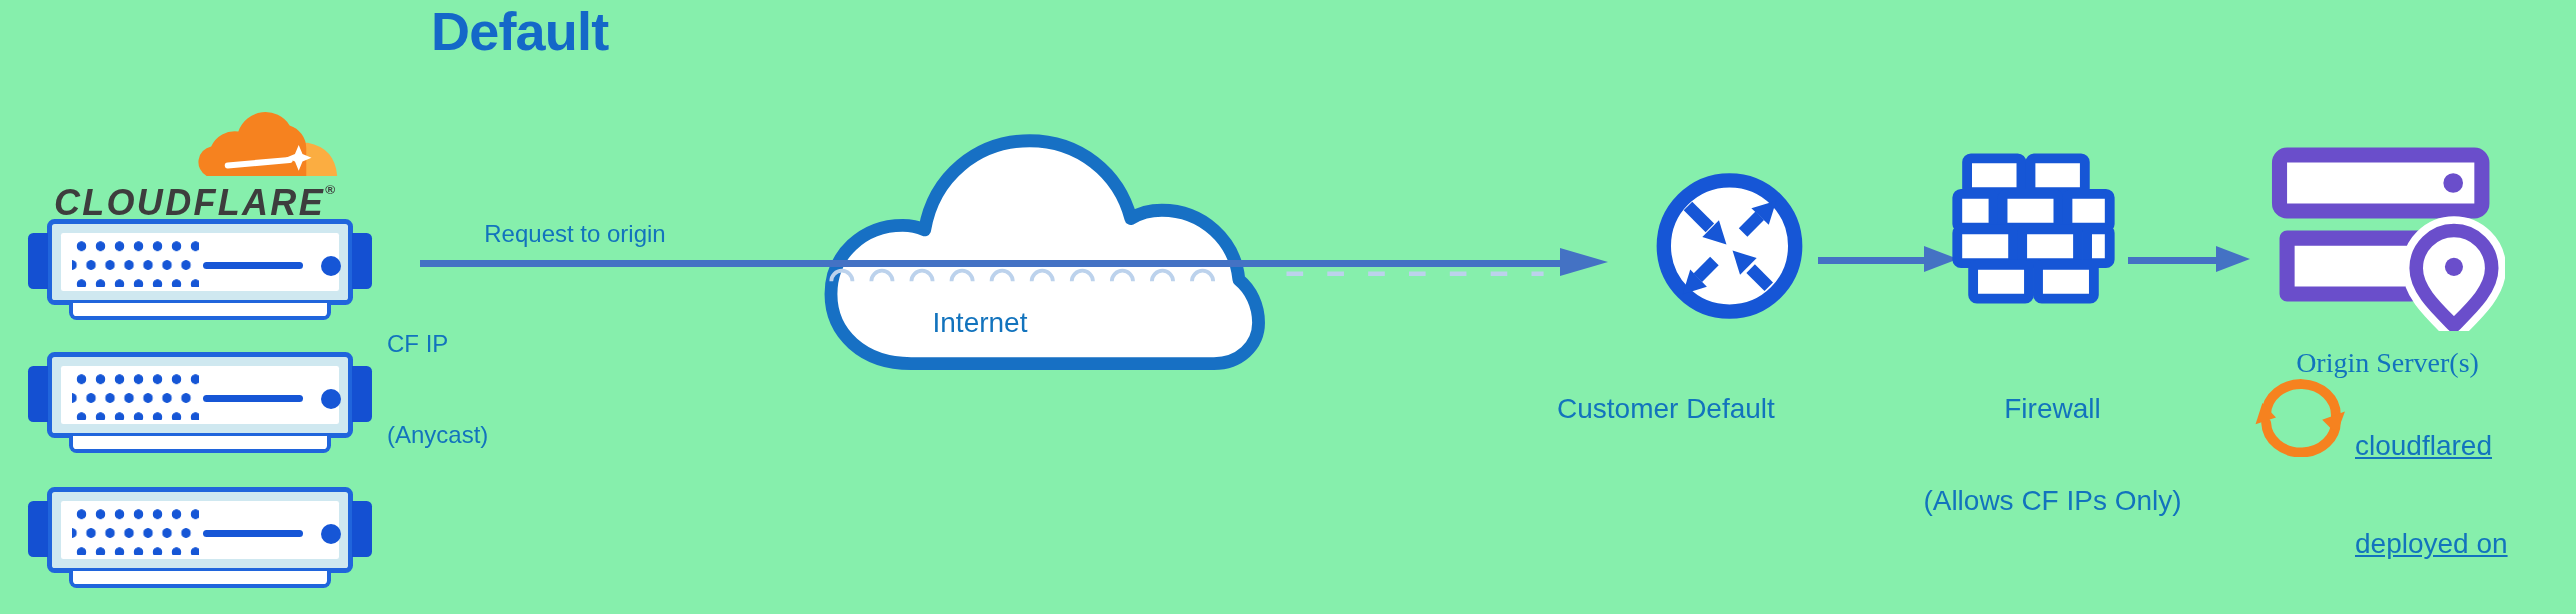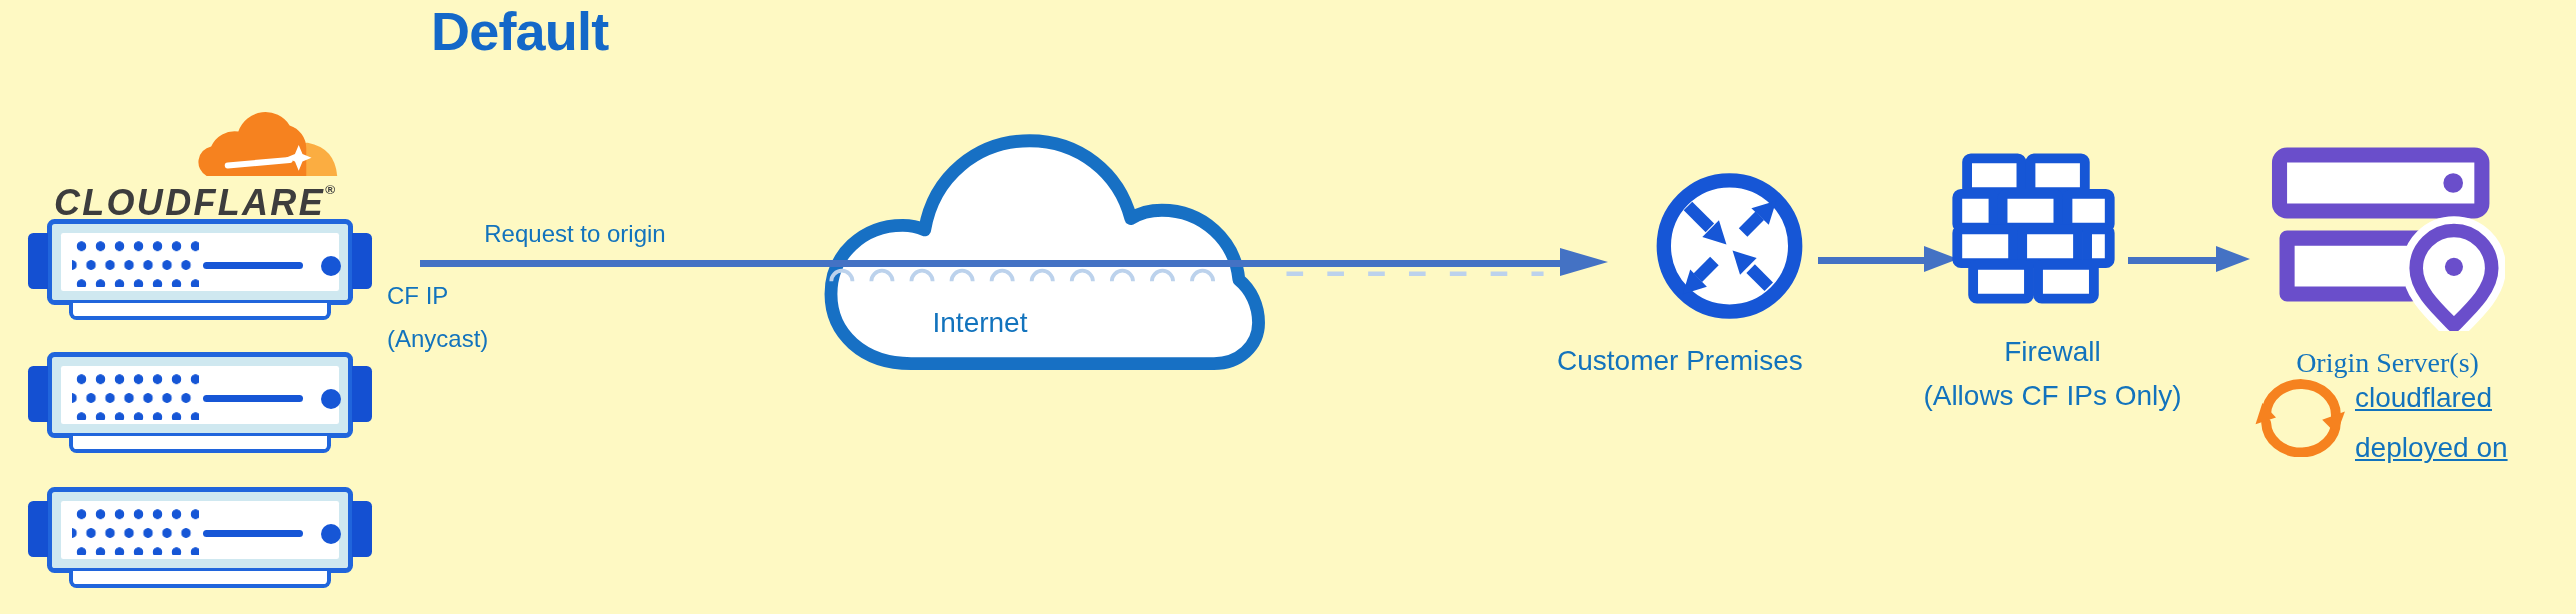"Default" #canvas { background: #fef9c3 -> #86efac }
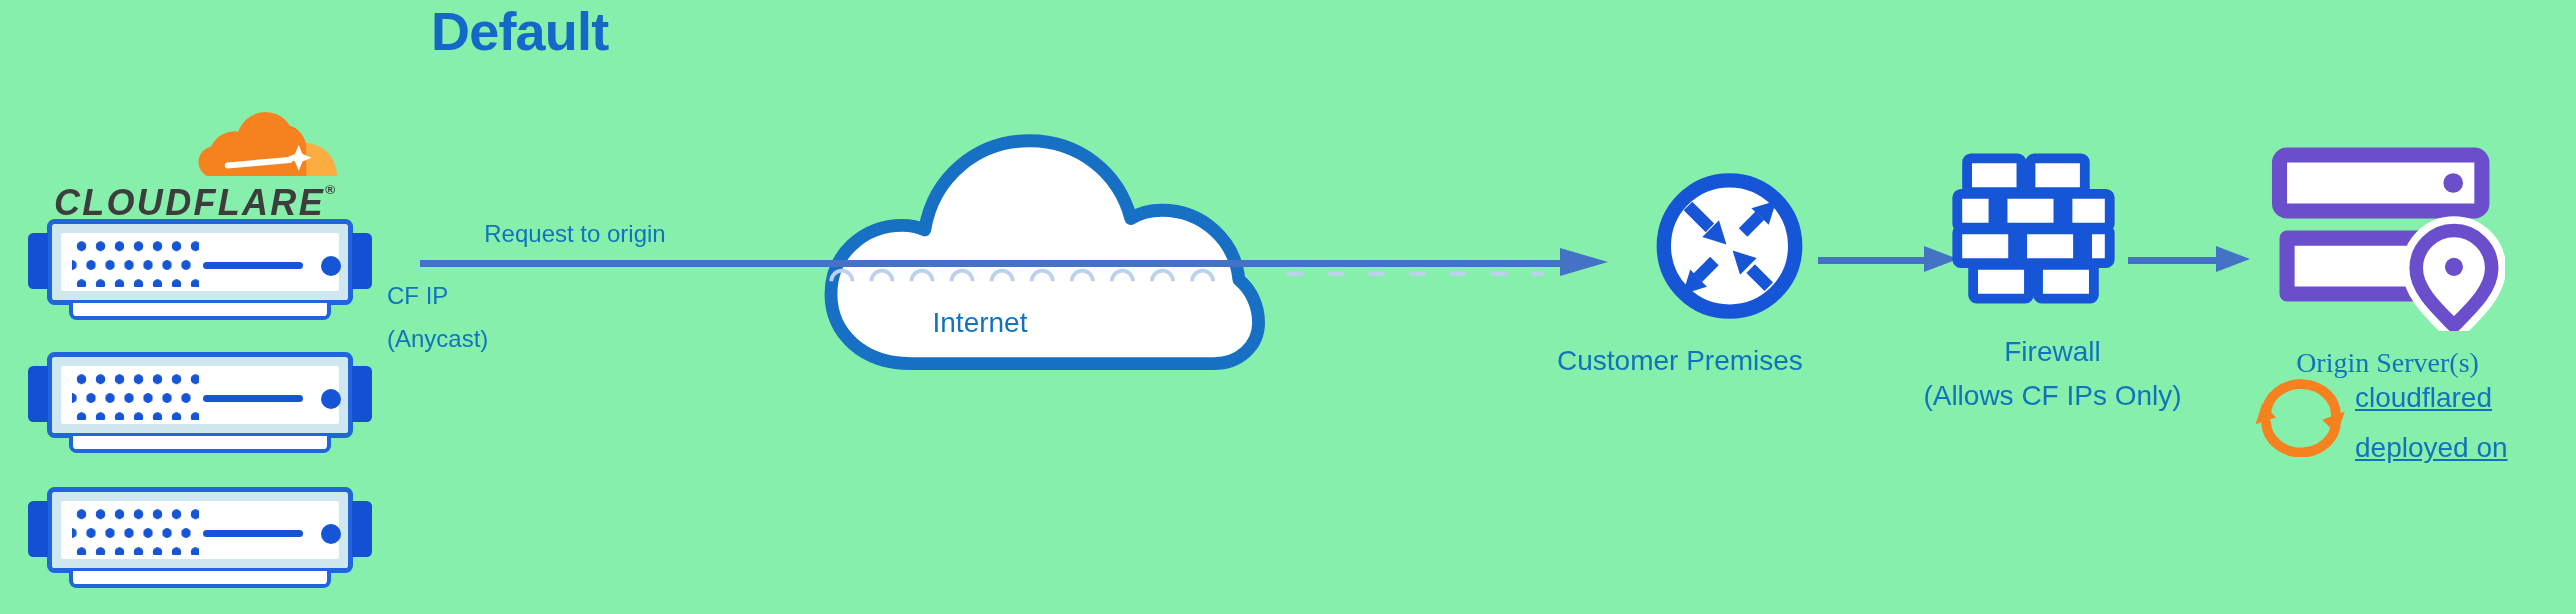"CF IP" .lines span { margin-top: none -> 48px }
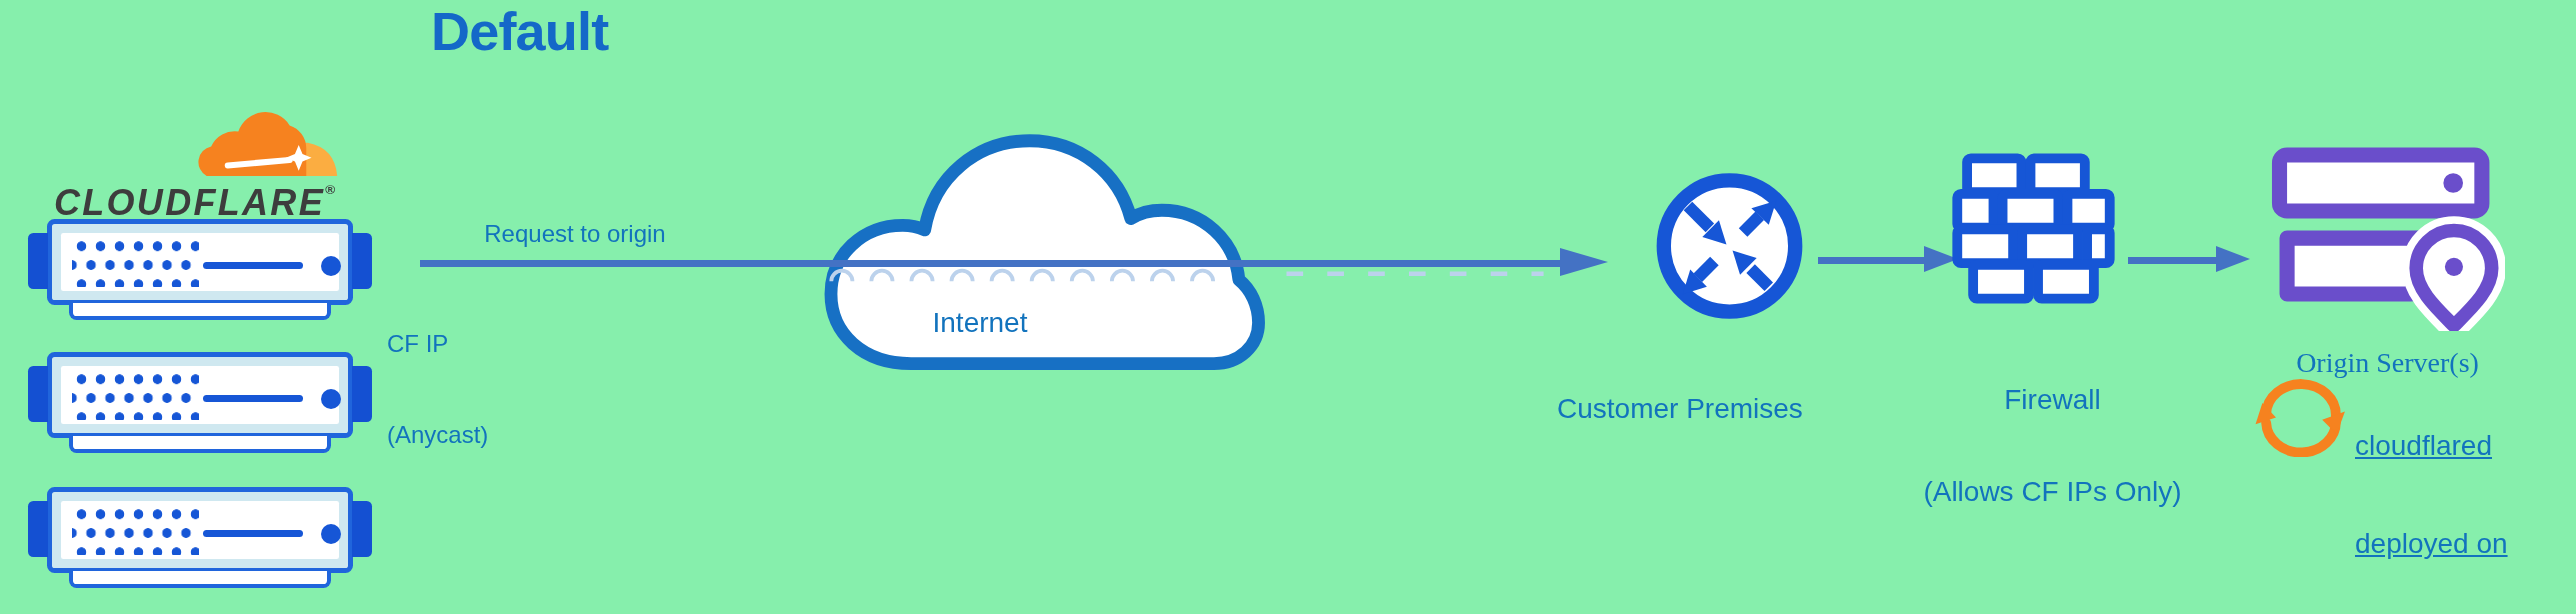"Customer Premises" span { text: Premises -> Default }
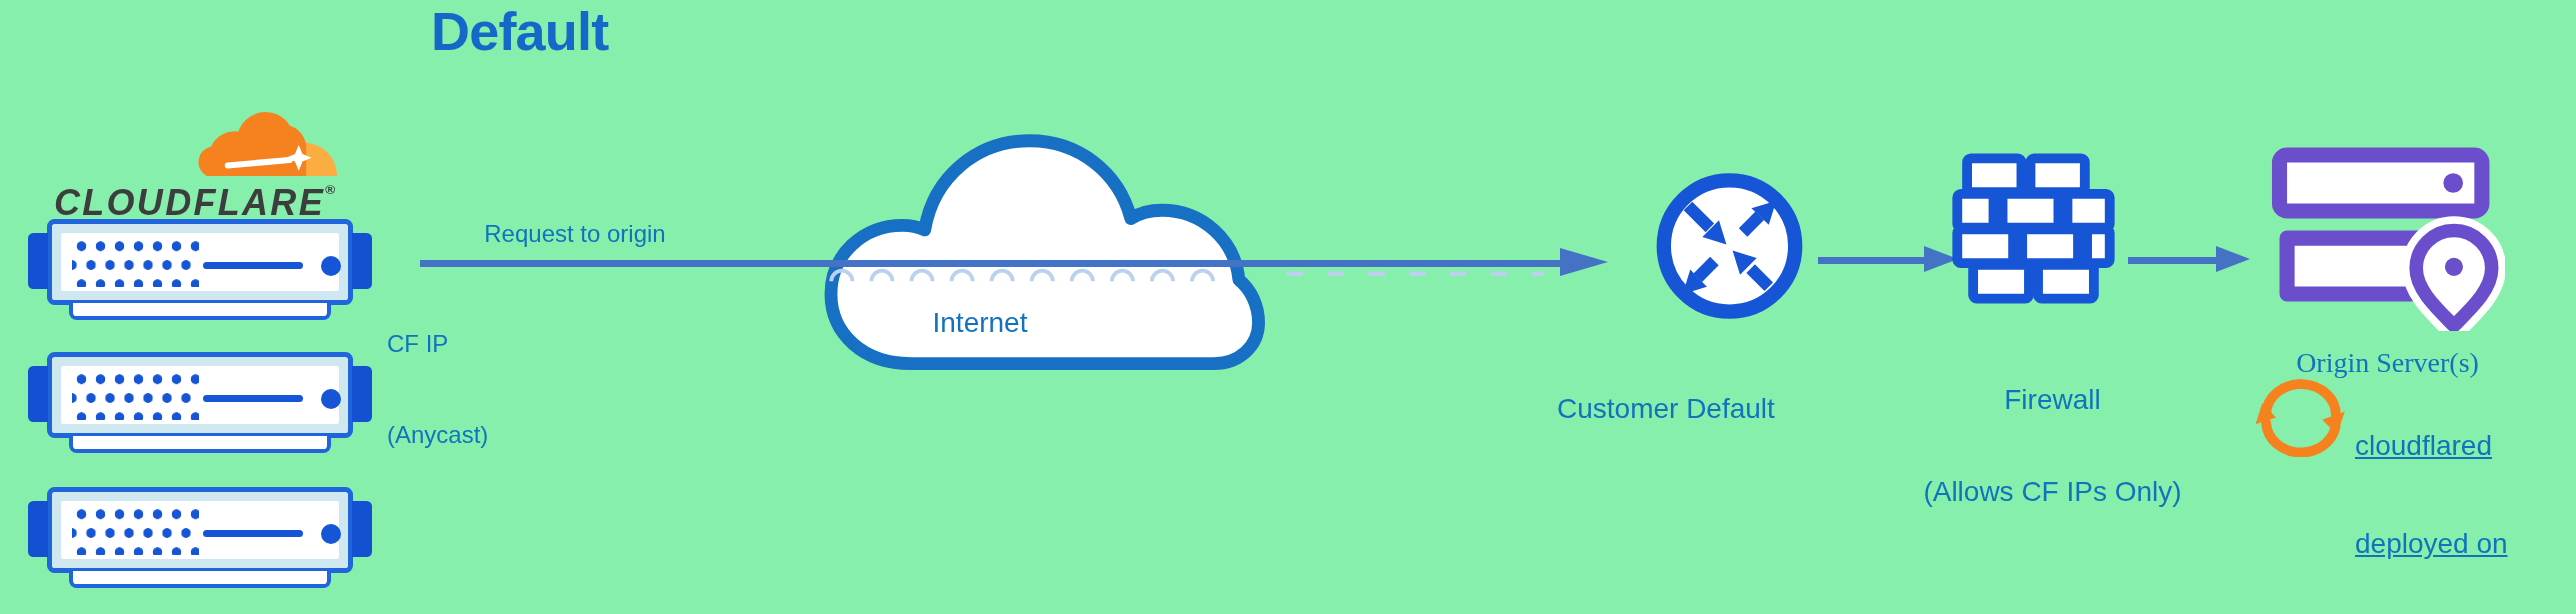"Firewall" div.abs { top: 330px -> 339px }
